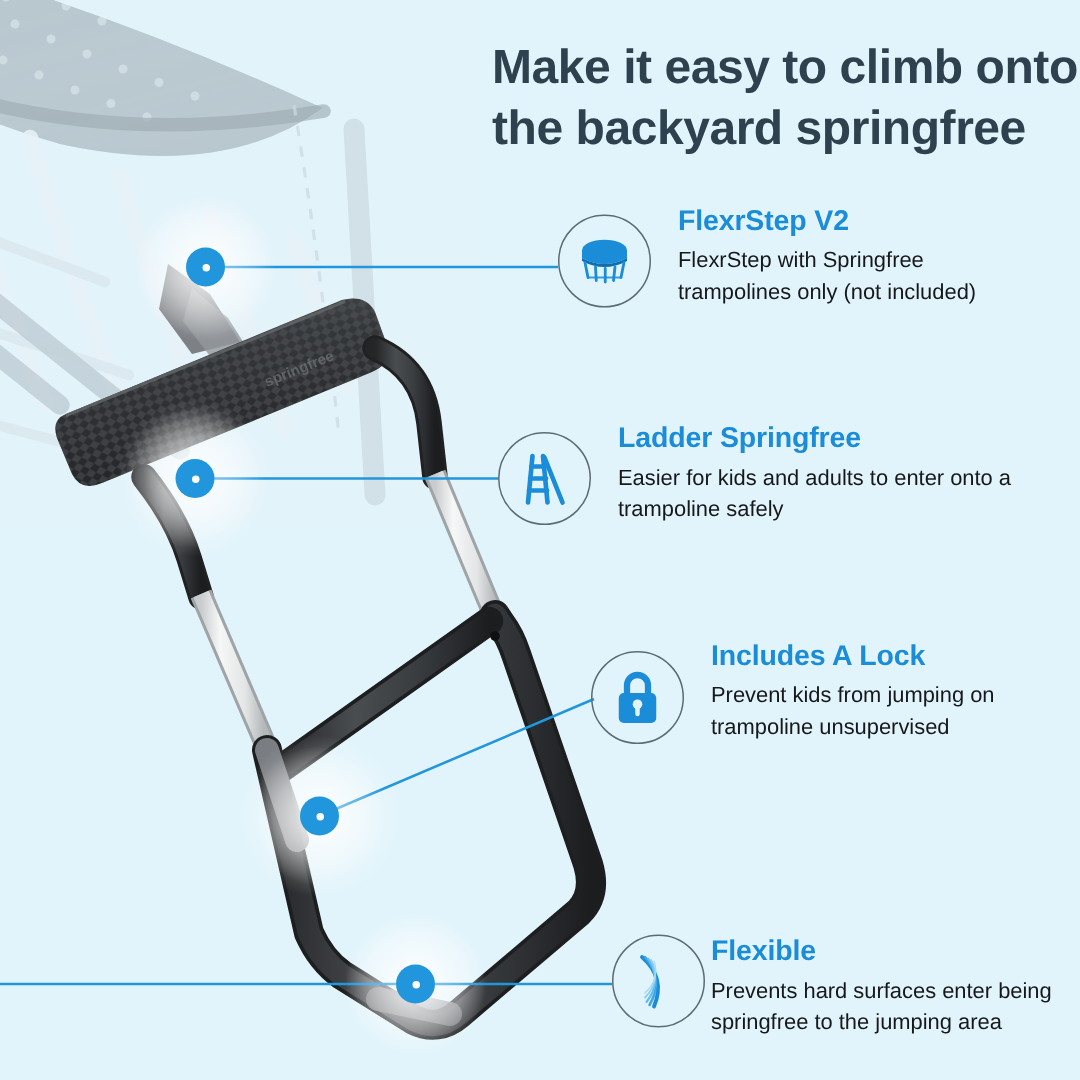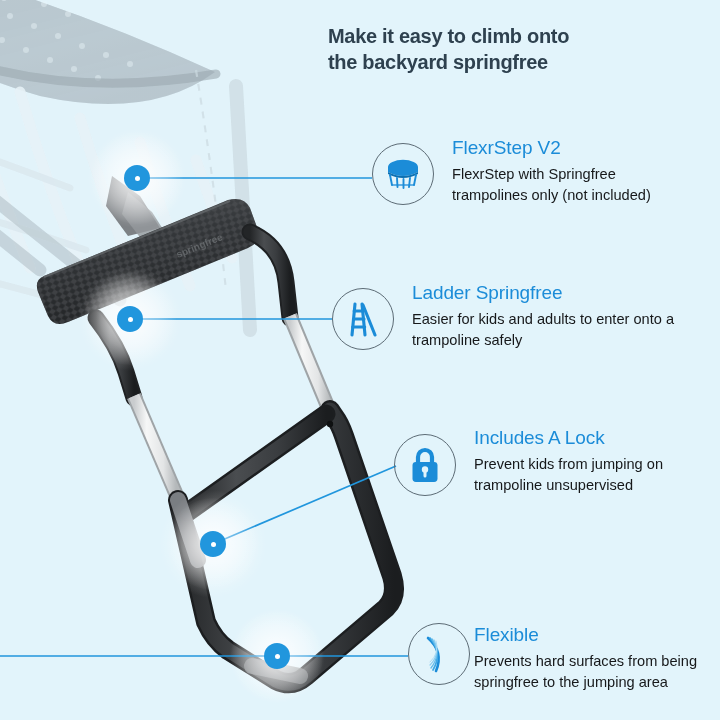"Make it easy to climb" #headline { font-size: 20px -> 32px }
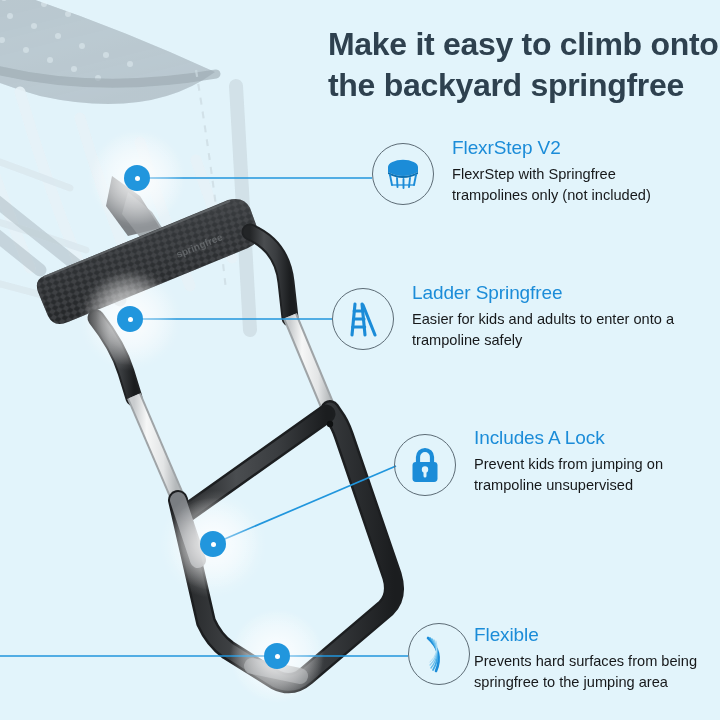"FlexrStep V2" .feature-title { font-weight: normal -> bold }
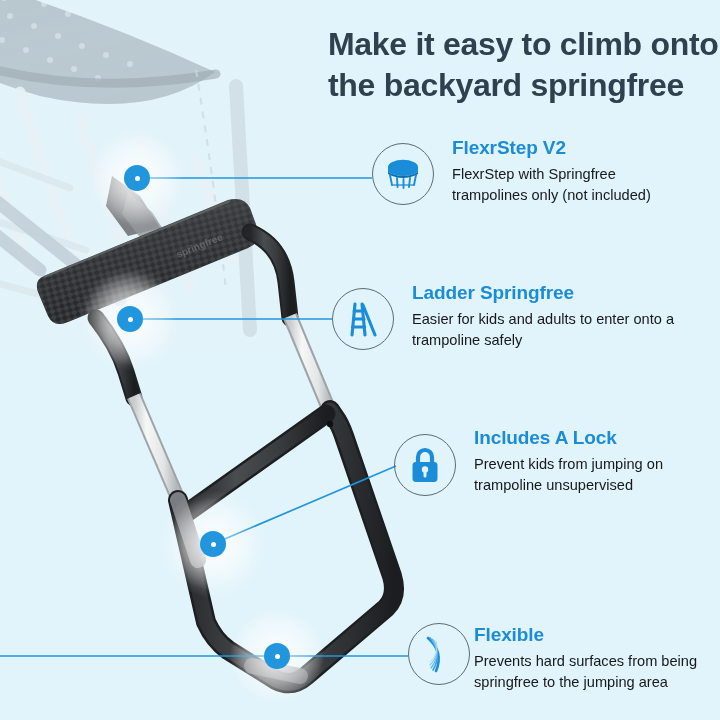"Prevents hard surfaces from being" span.d-line { text: from -> enter }
